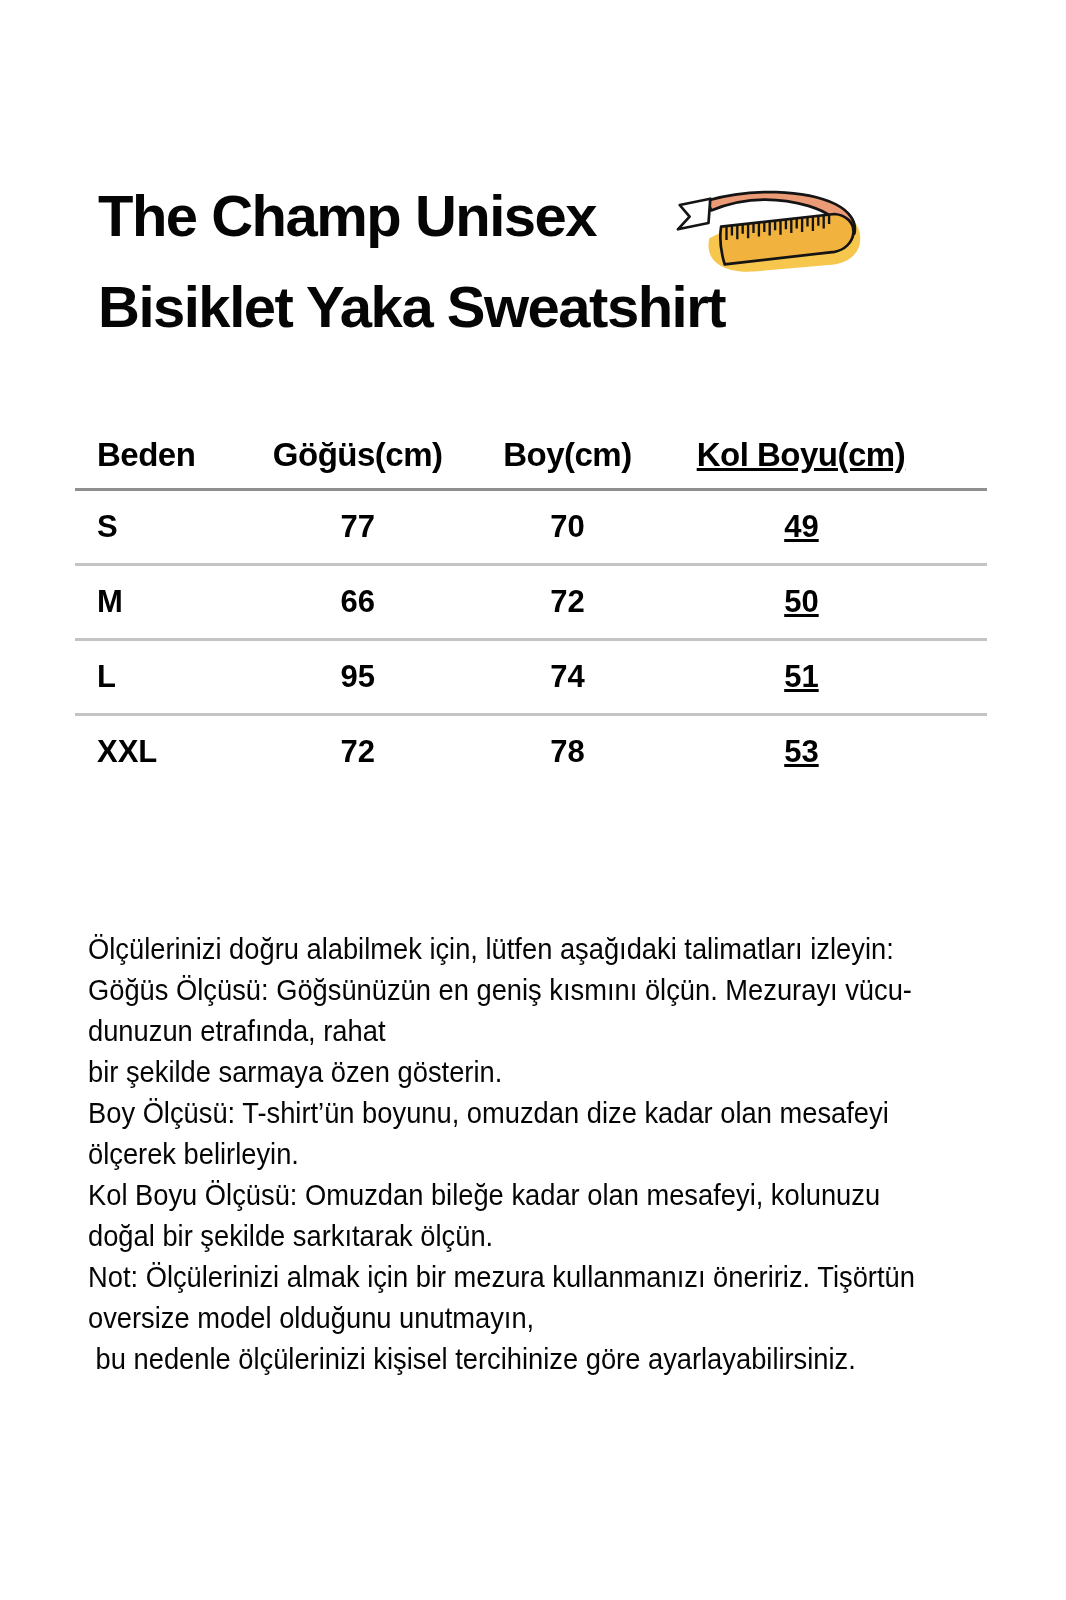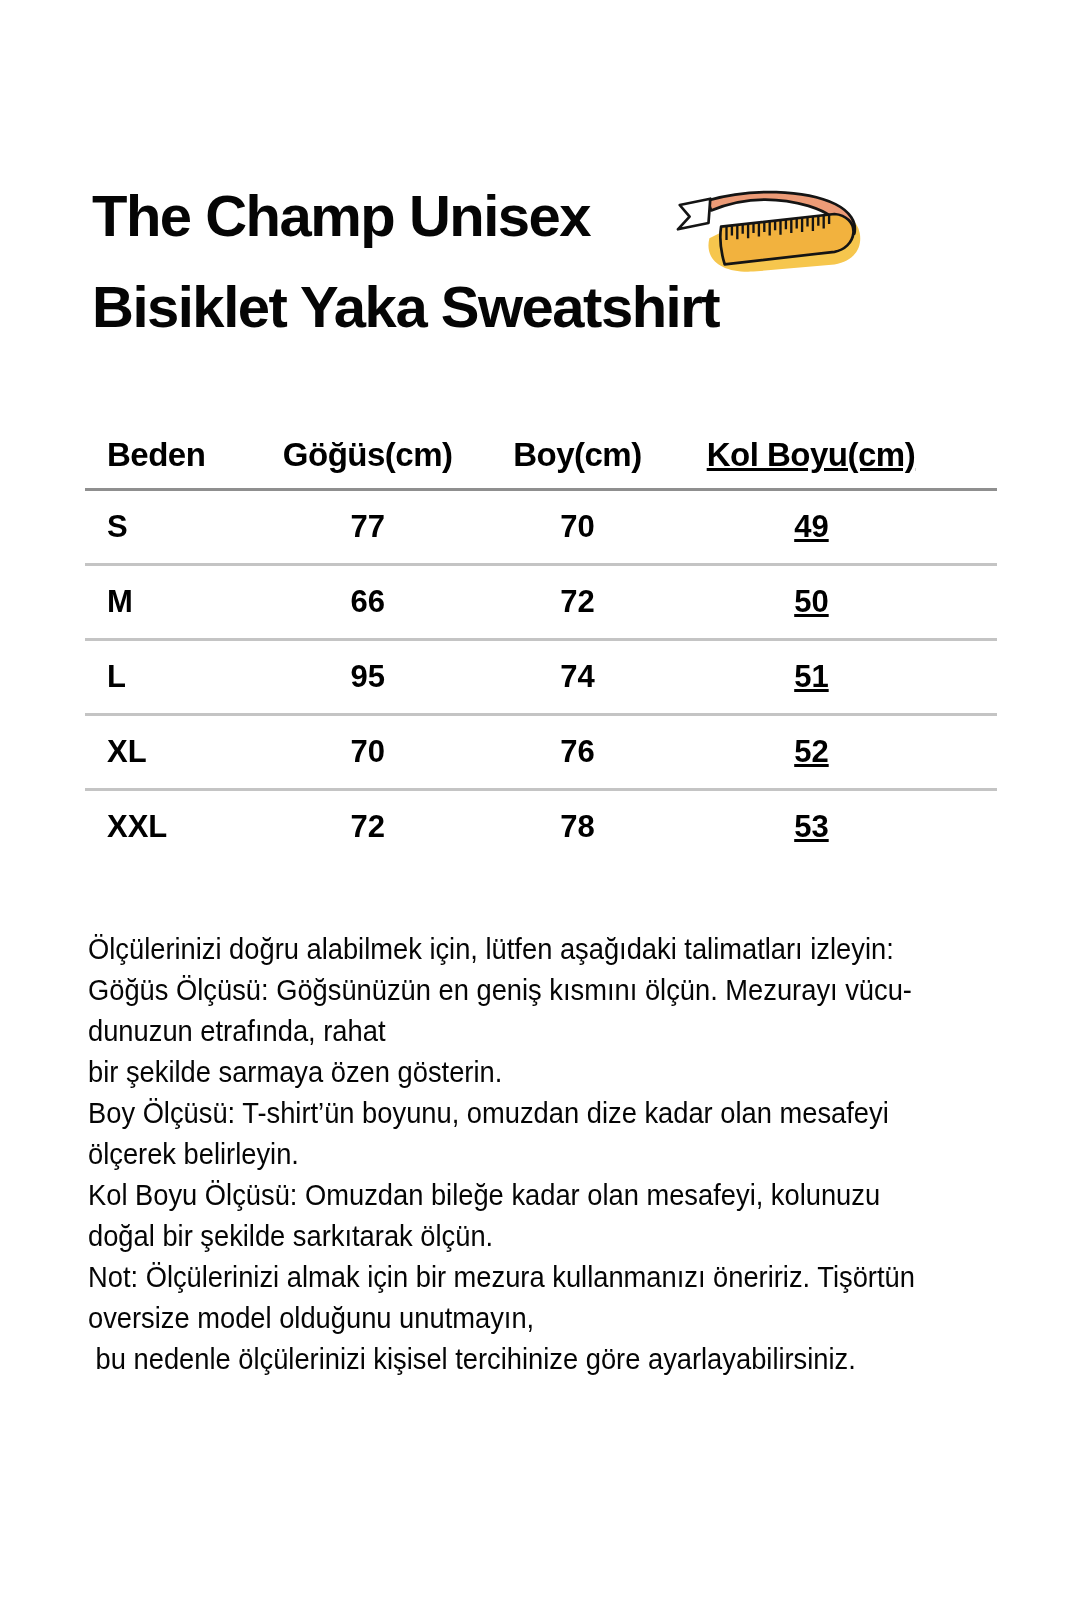"The Champ Unisex" .title-block { left: 92px -> 98px }
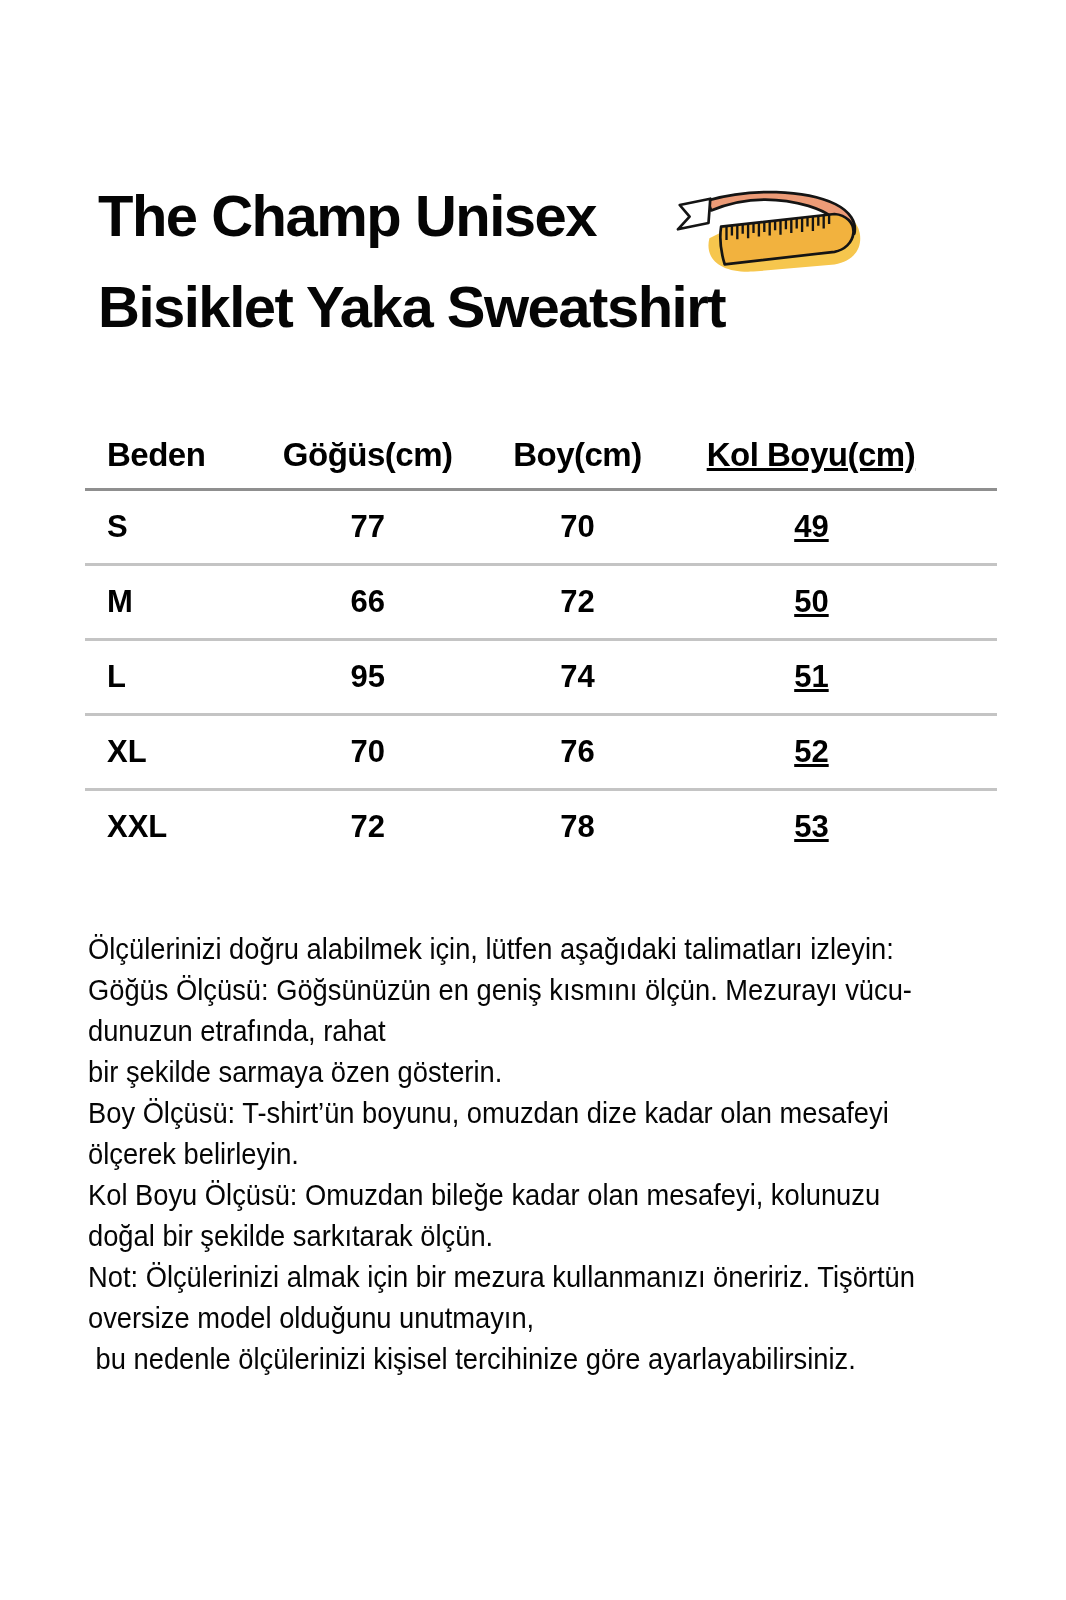"Beden" .size-table { left: 85px -> 75px }
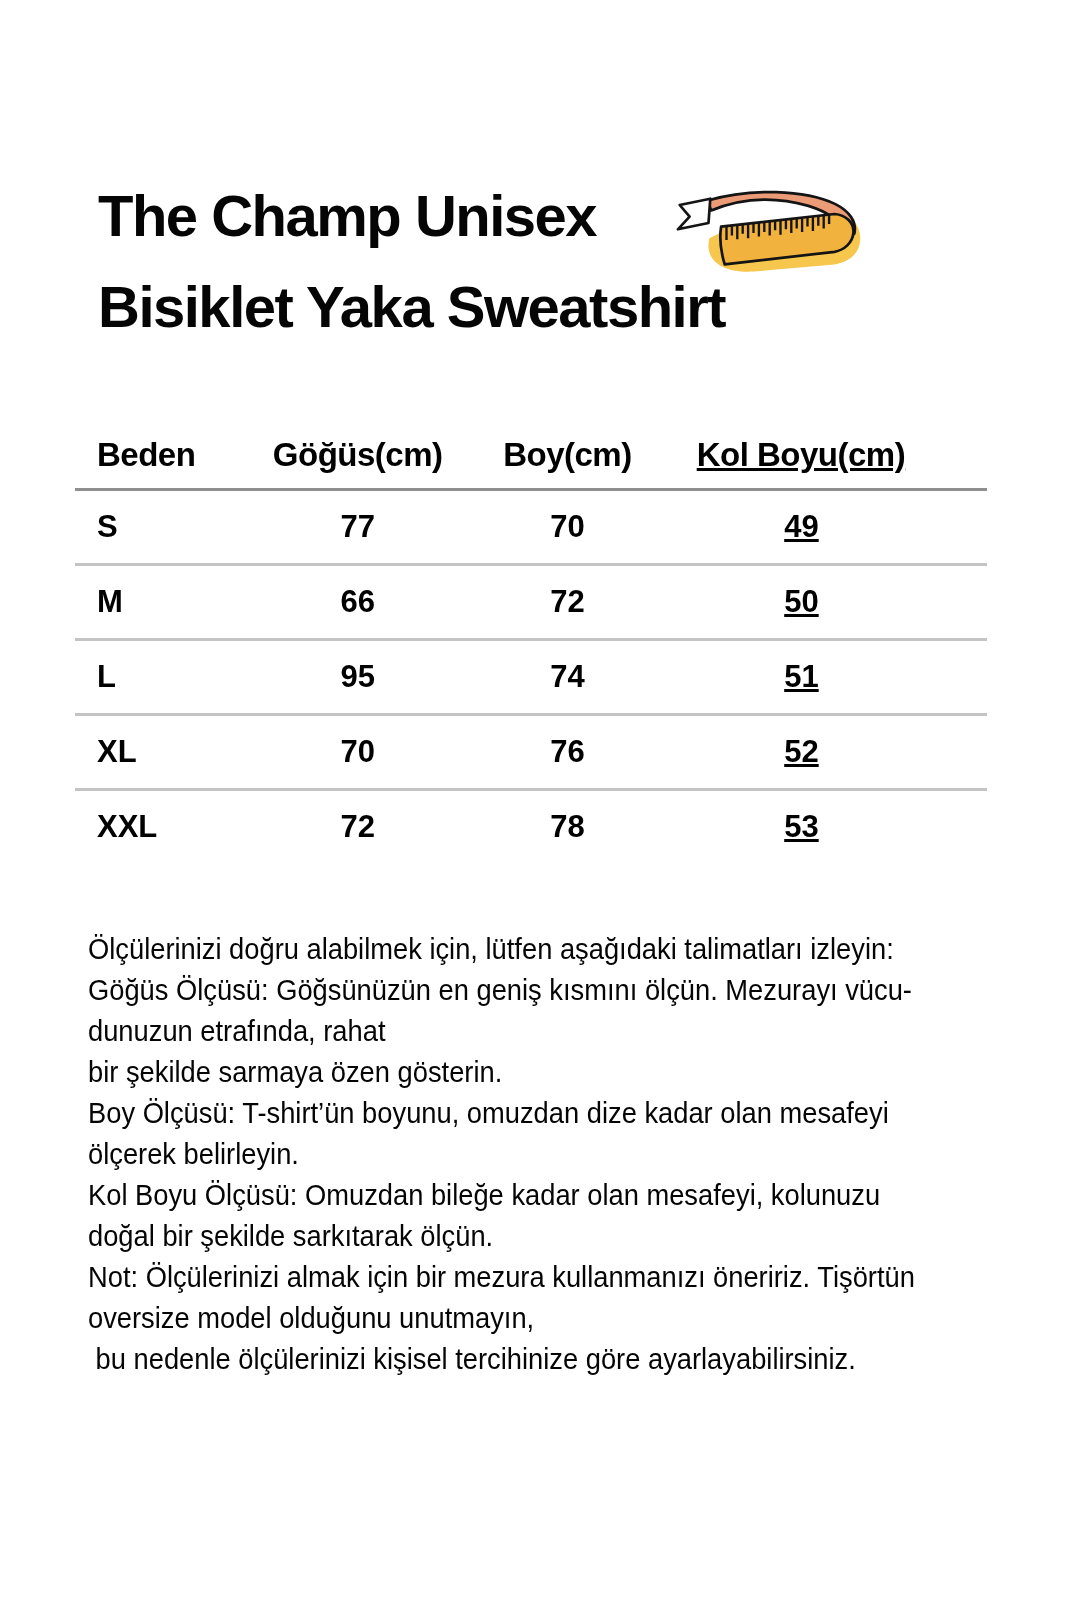"XL" tr { html: <tr> <td>XL</td> <td>70</td> <td>76</td> <td>52</td> </tr> -> none }
